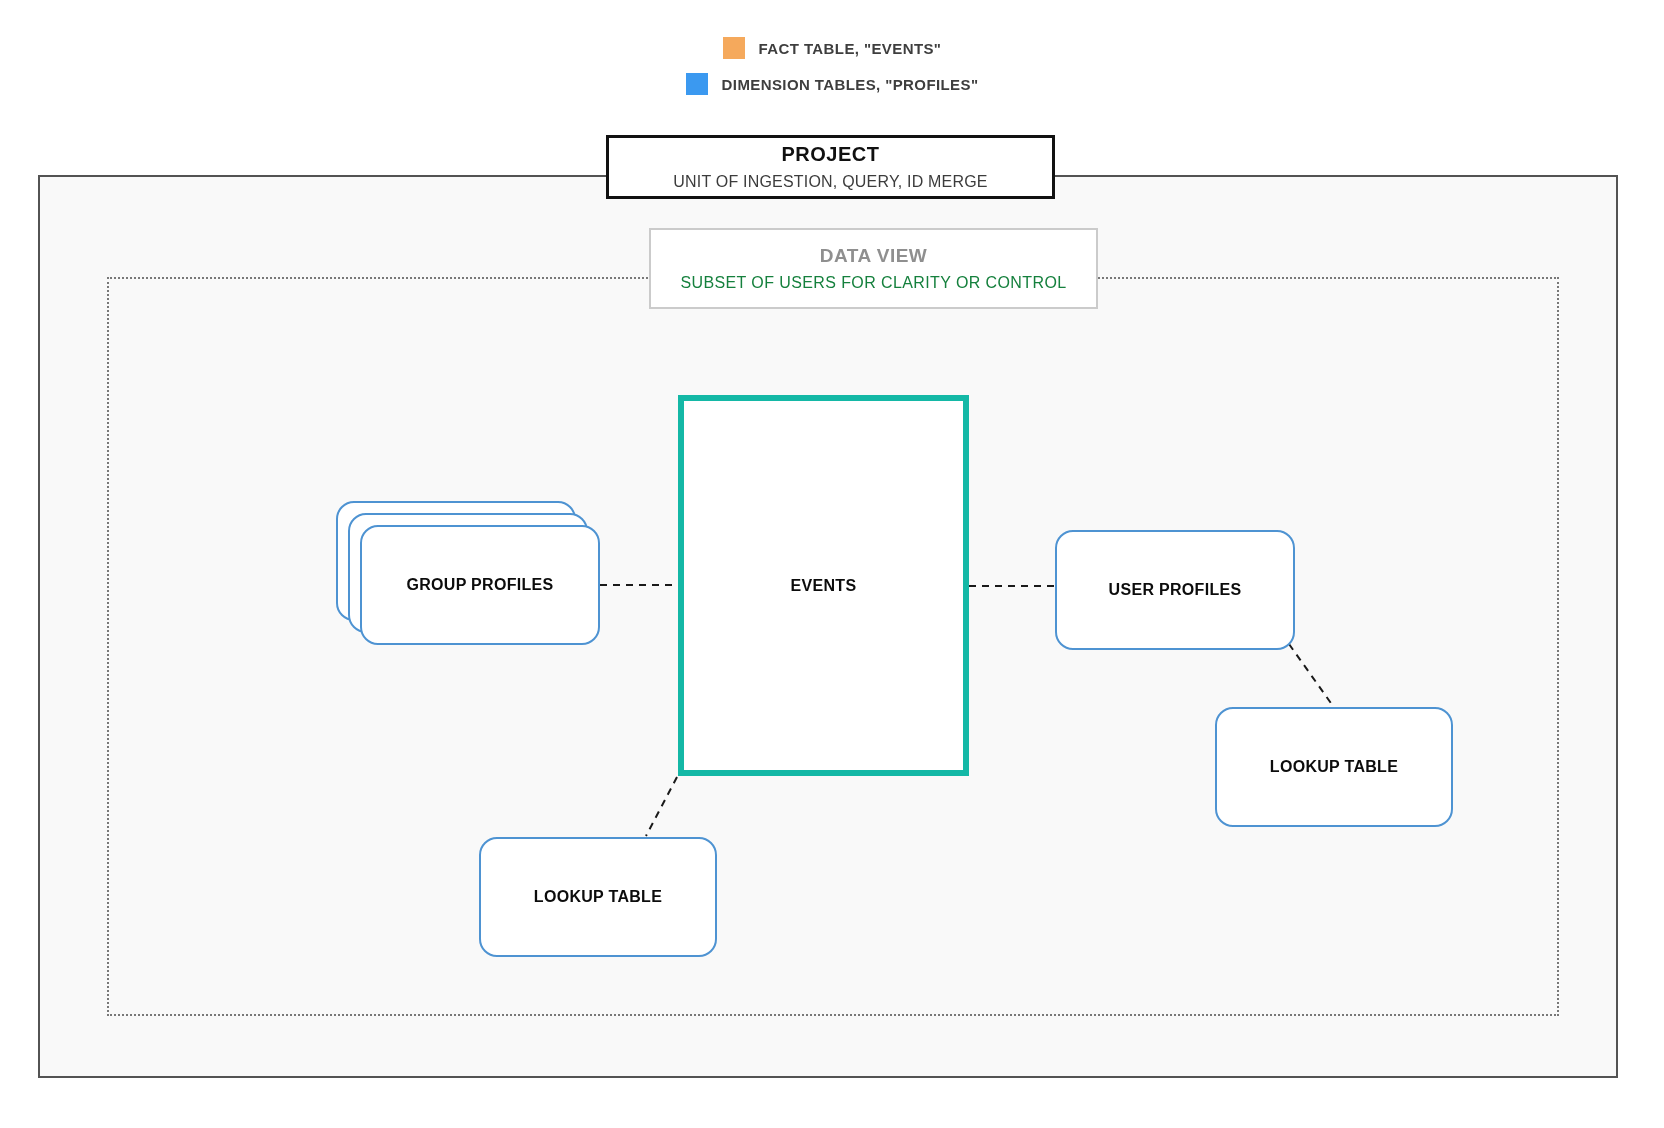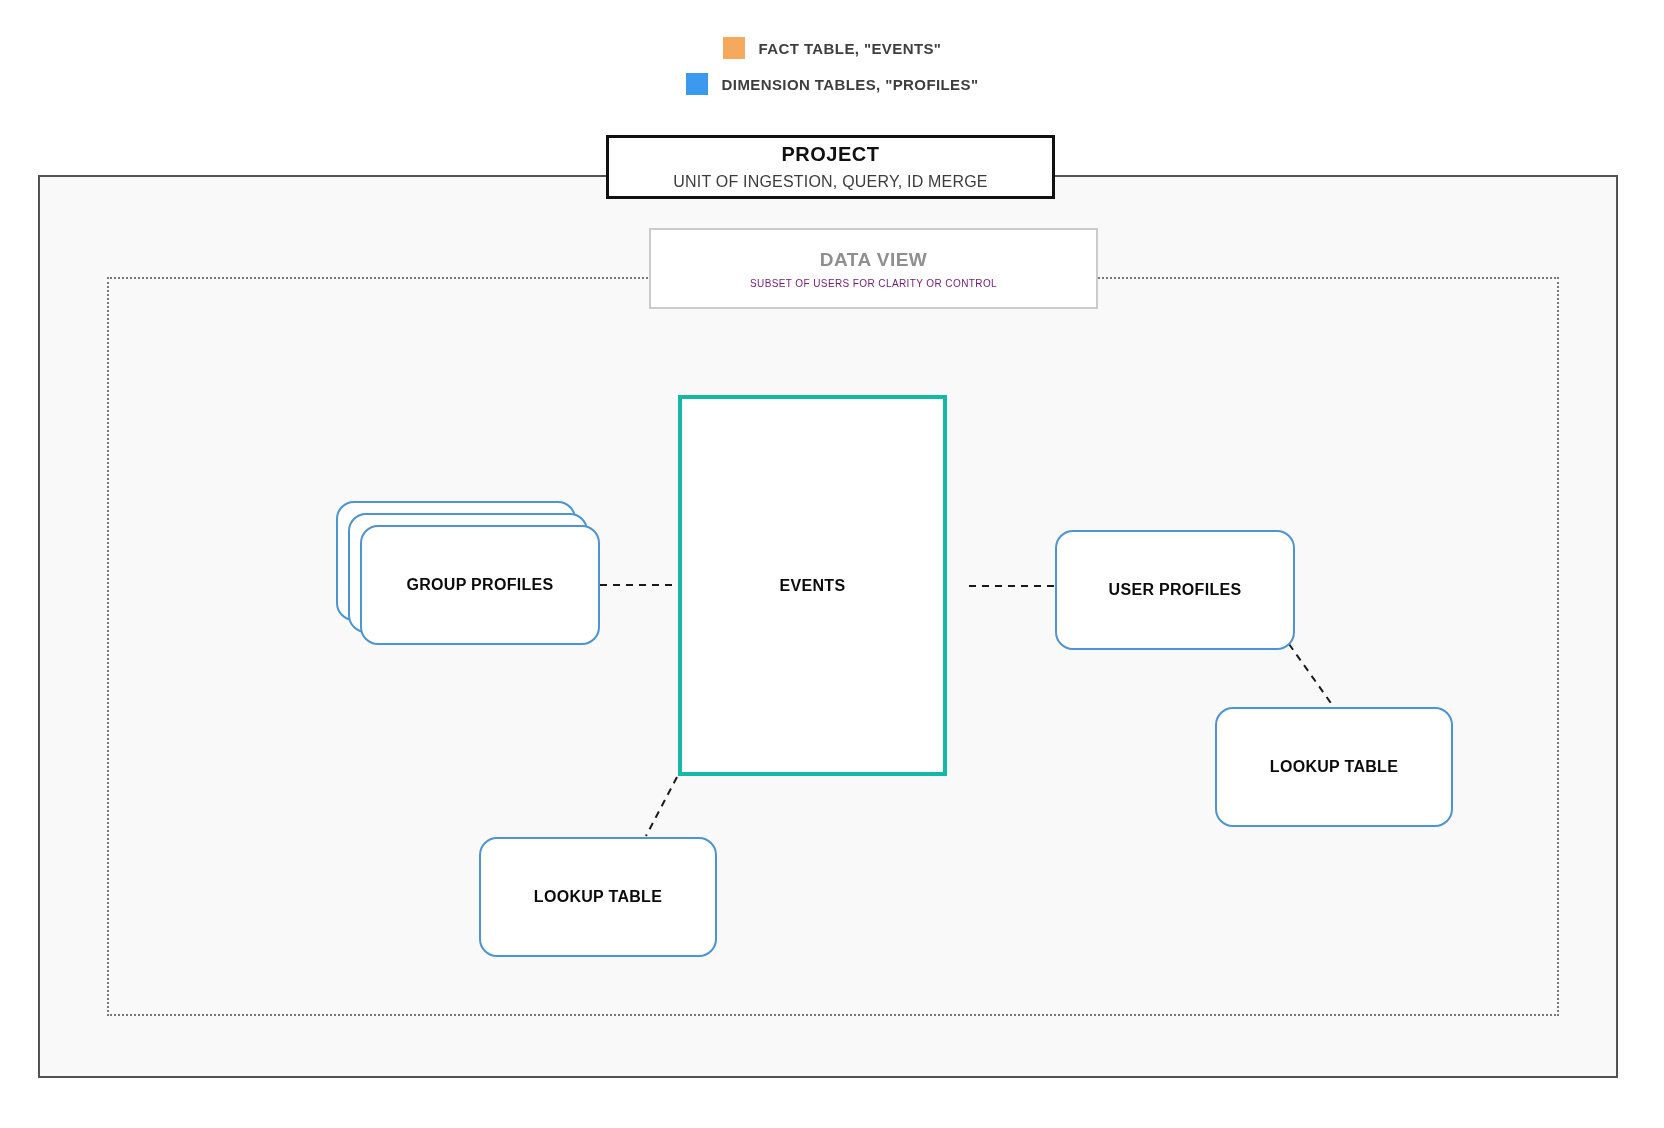"SUBSET OF USERS FOR CLARITY" .dataview-subtitle { color: #701a75 -> #15803d; font-size: 10px -> 16px }
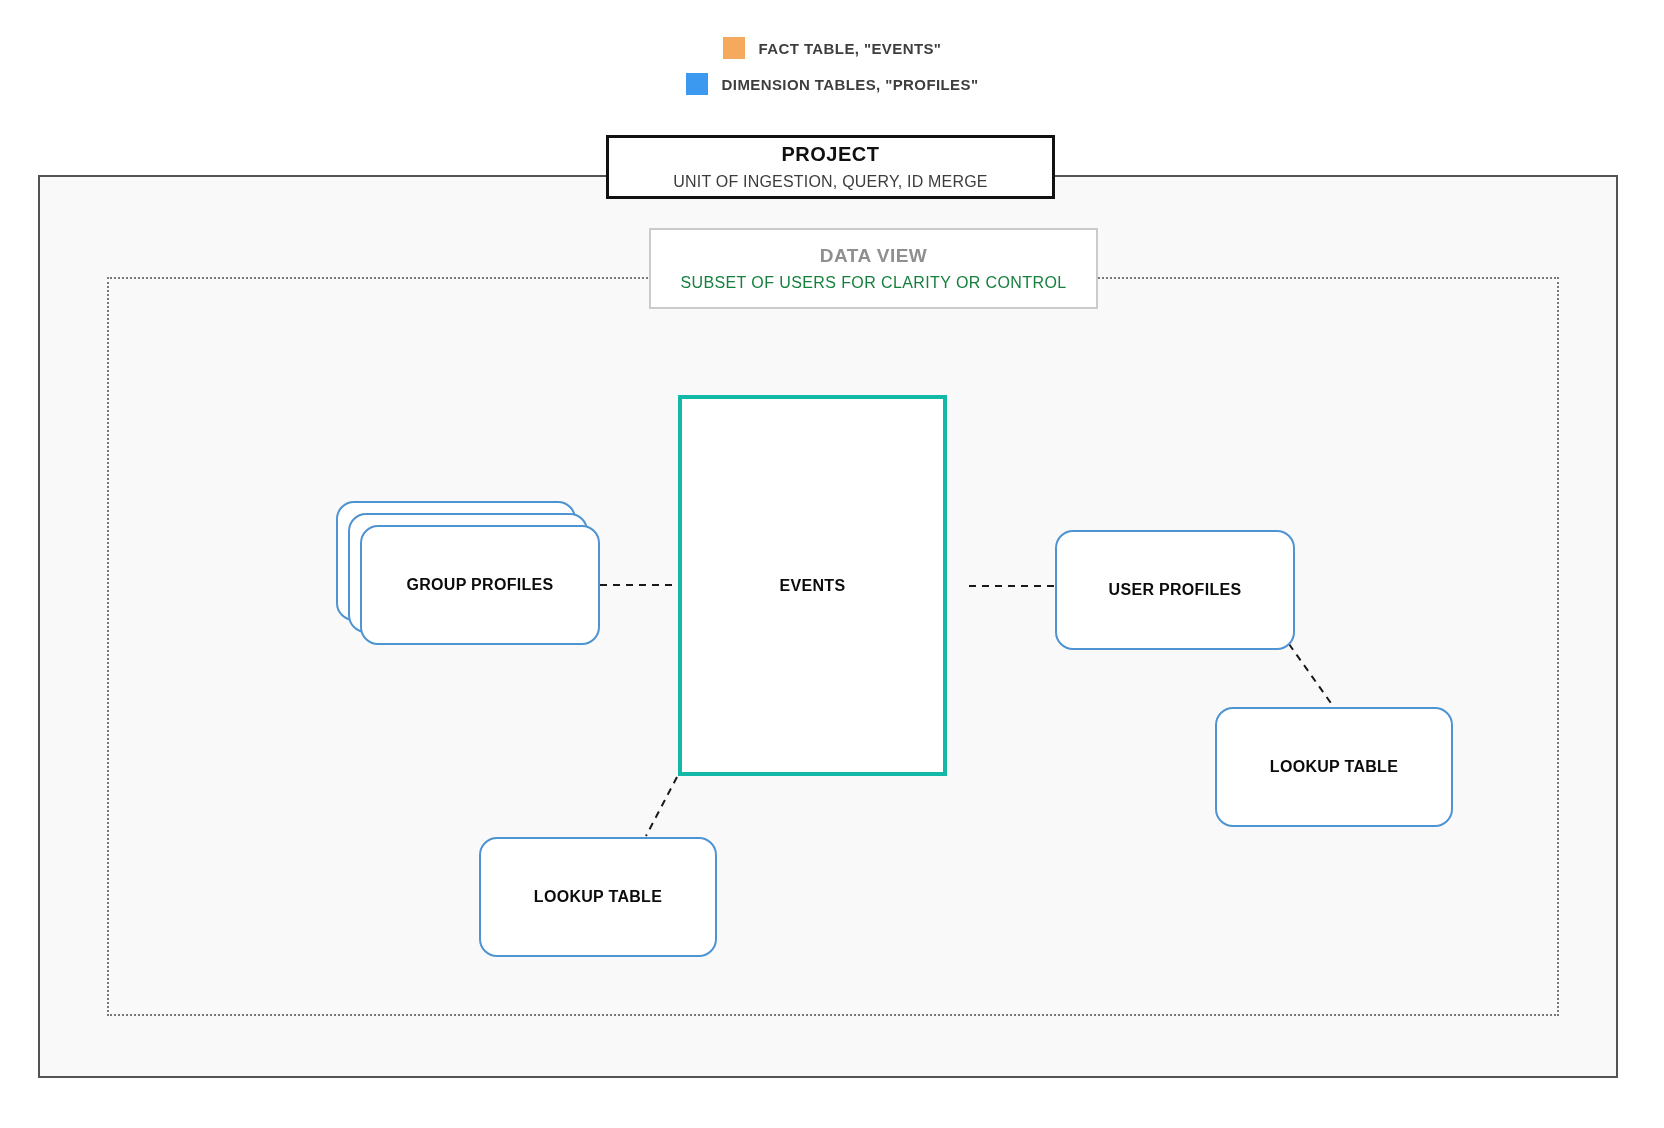"EVENTS" .node-fact { border: 4px solid #14b8a6 -> 6px solid #14b8a6; width: 269px -> 291px }
